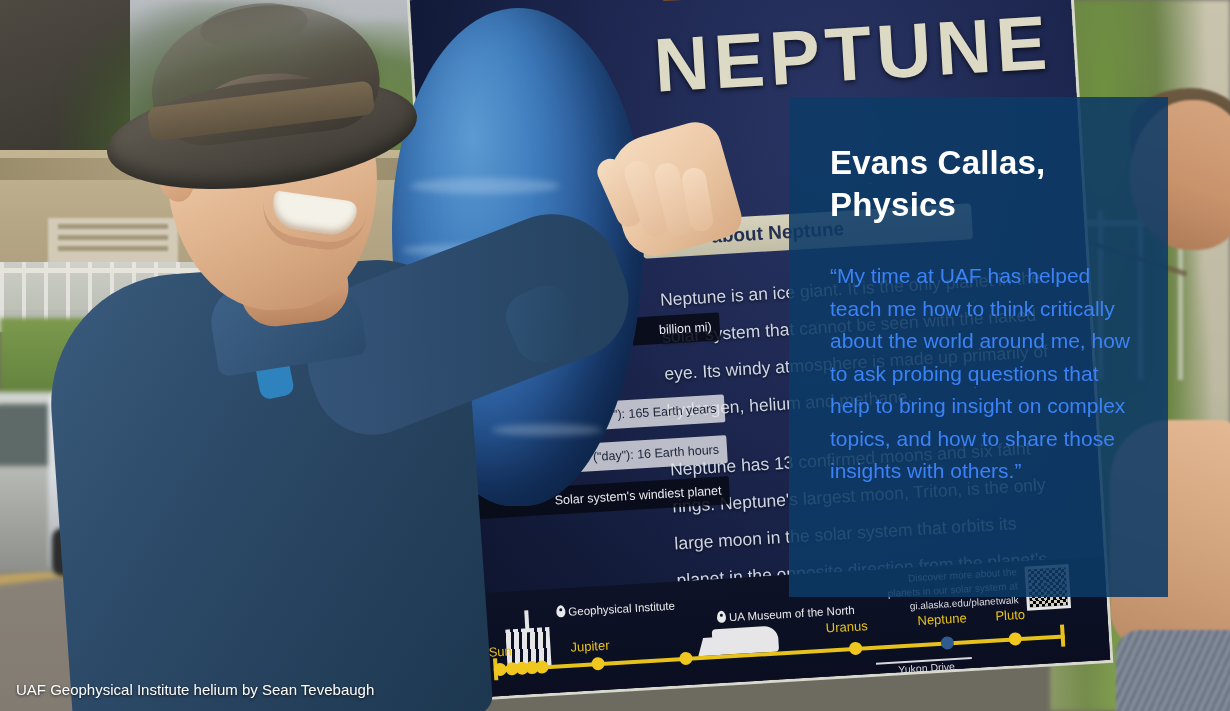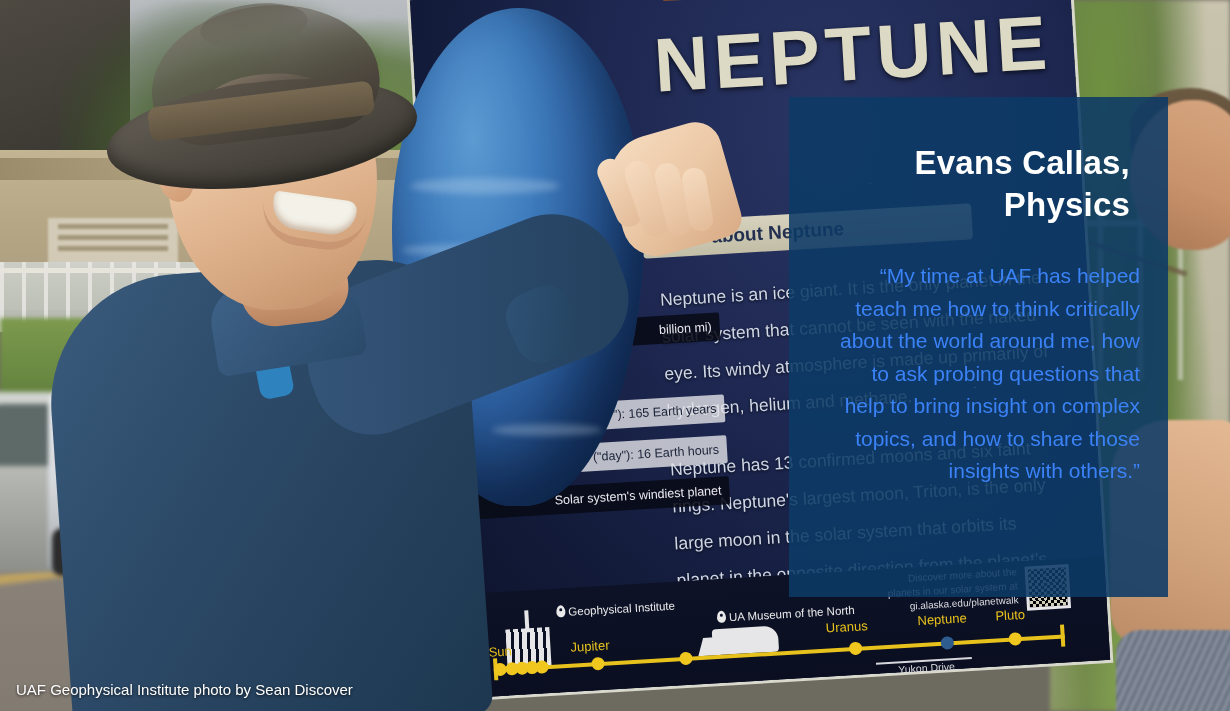"Evans Callas," .overlay { text-align: right -> none }
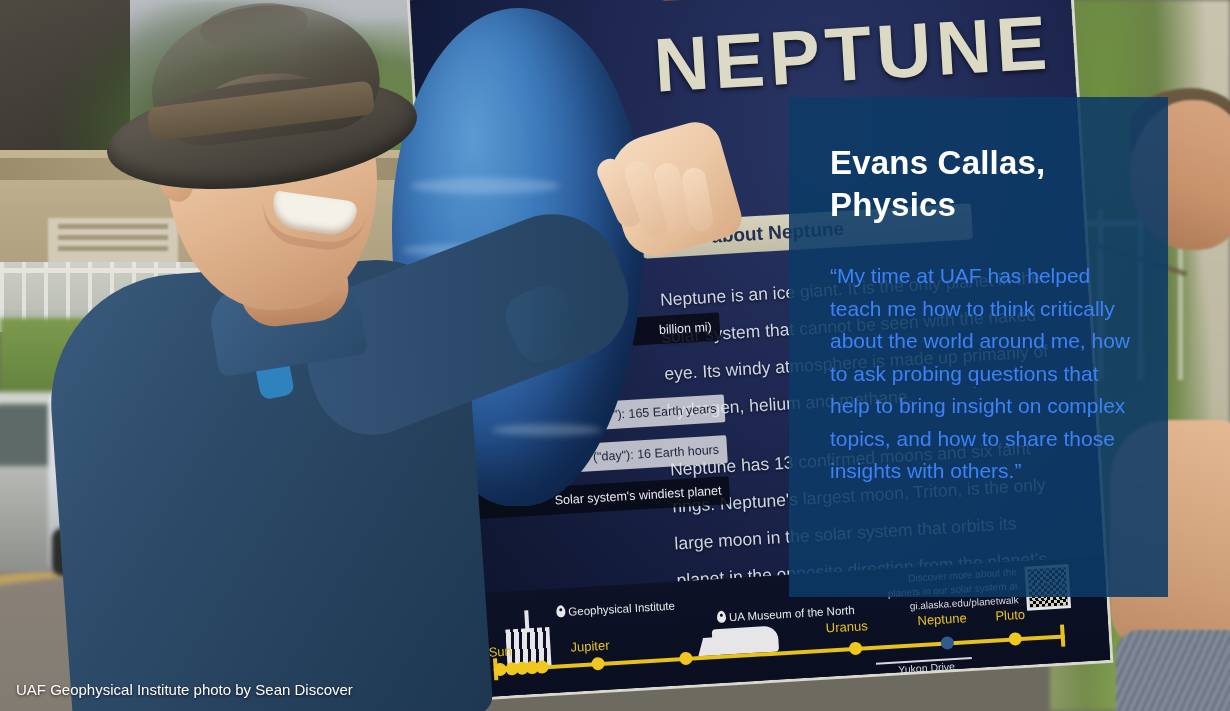"UAF Geophysical Institute photo by" div.credit { text: photo by Sean Discover -> helium by Sean Tevebaugh }
